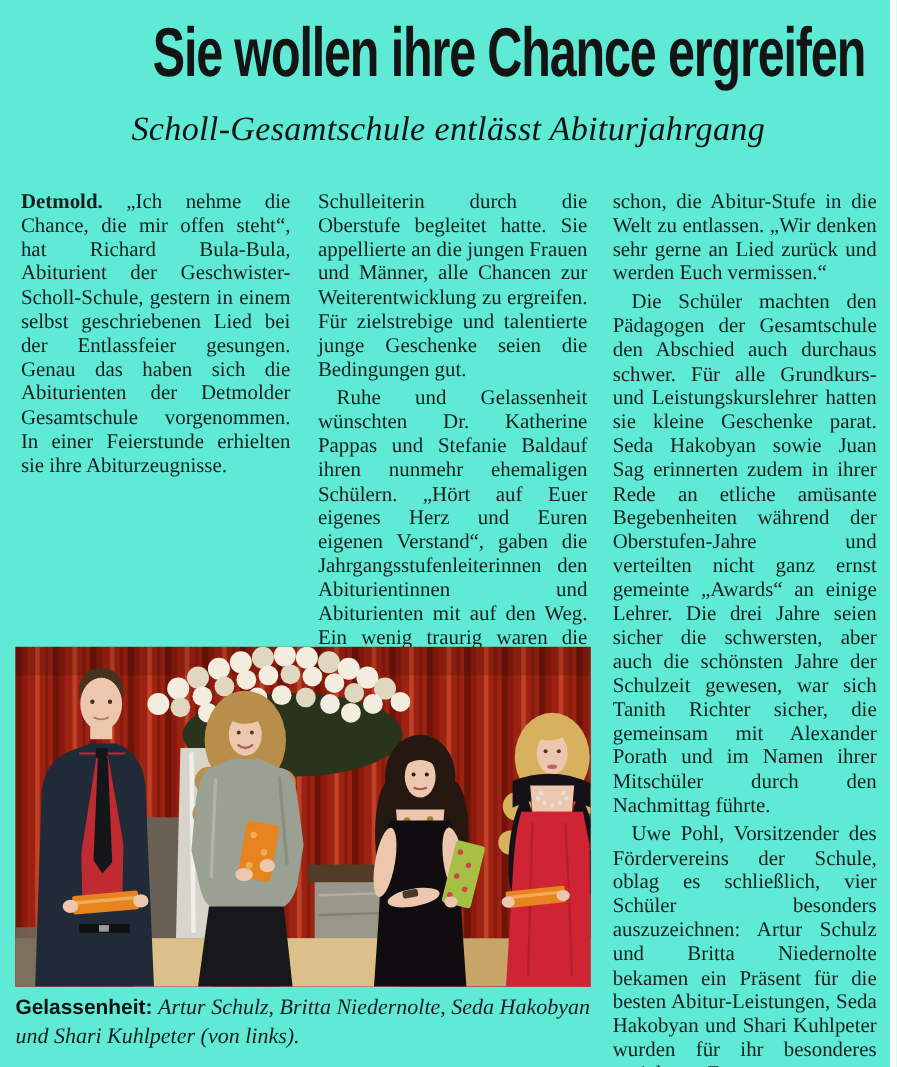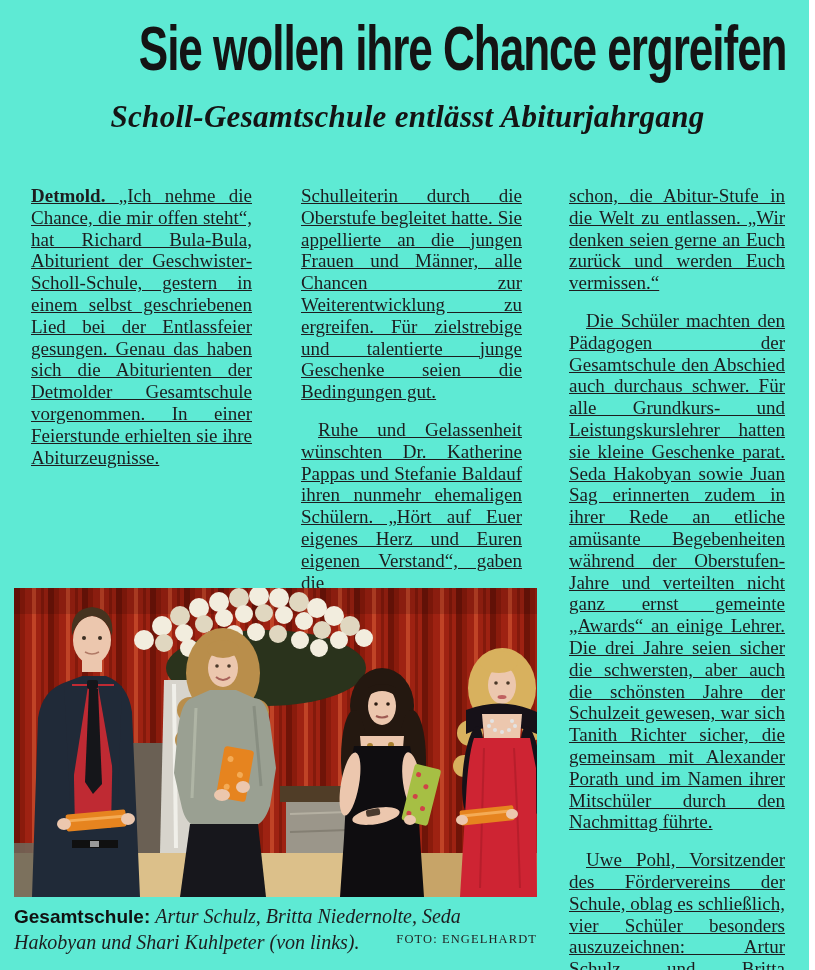"Scholl-Gesamtschule entlässt" .subheadline { font-weight: 700 -> 400 }
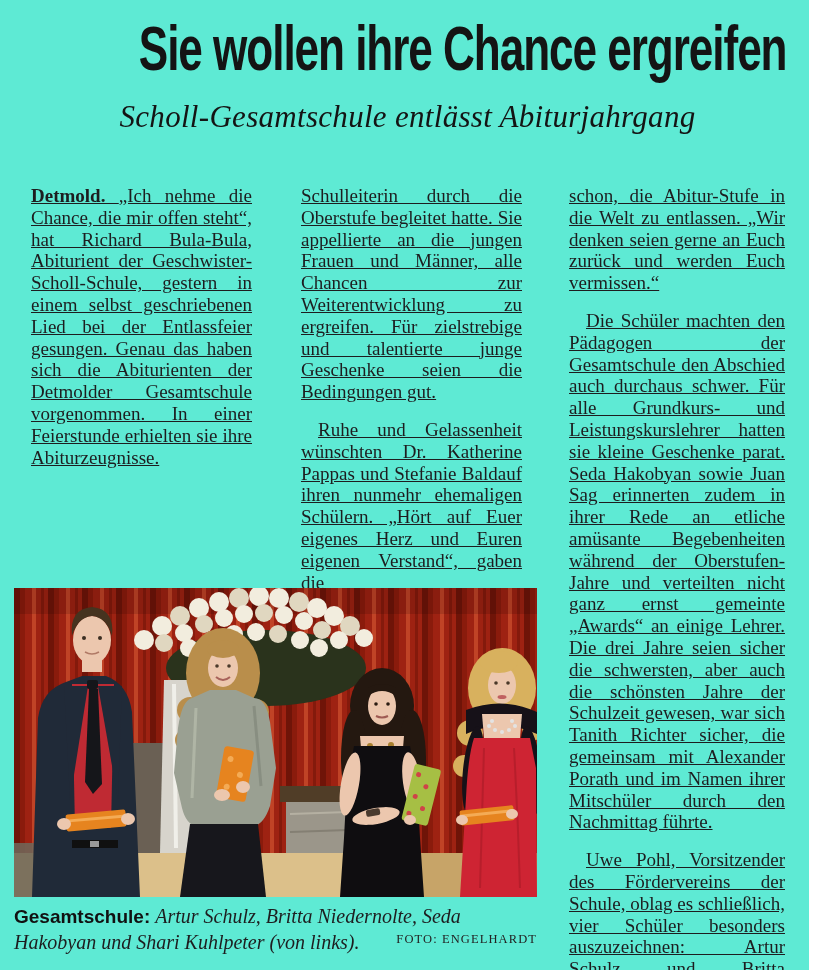"Detmold. „Ich nehme die Chance," .col p { margin: 16px -> 4px; text-decoration: underline -> none }
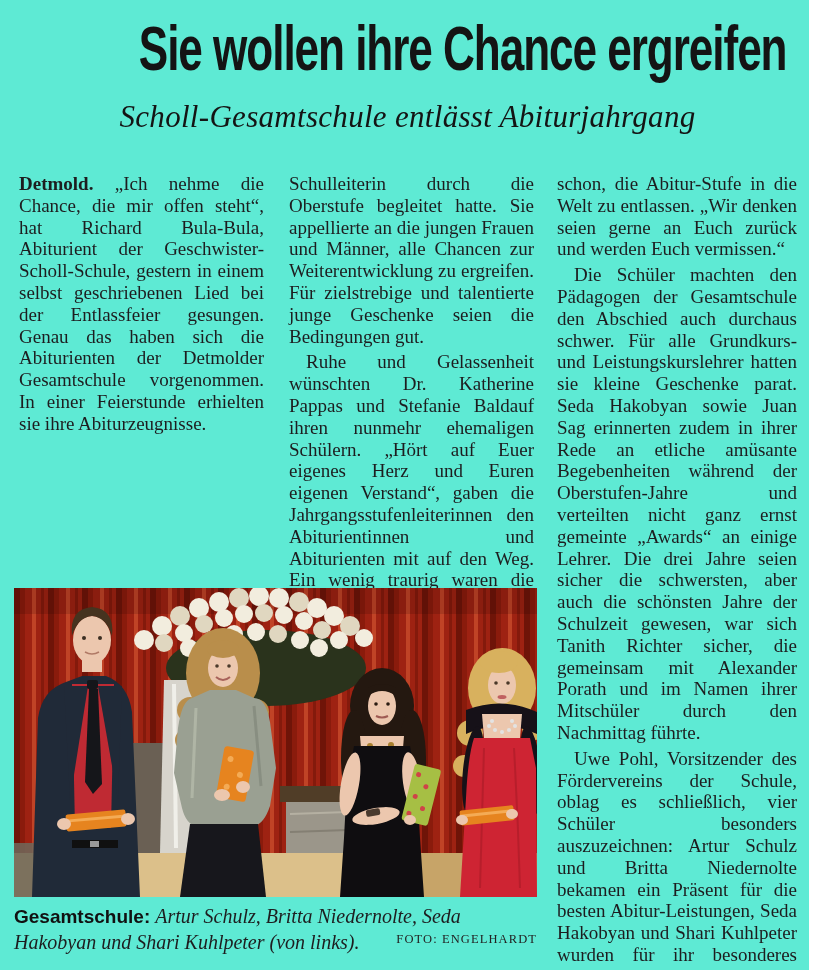"schon, die Abitur-Stufe in die" p { text: seien gerne an Euch -> sehr gerne an Lied }
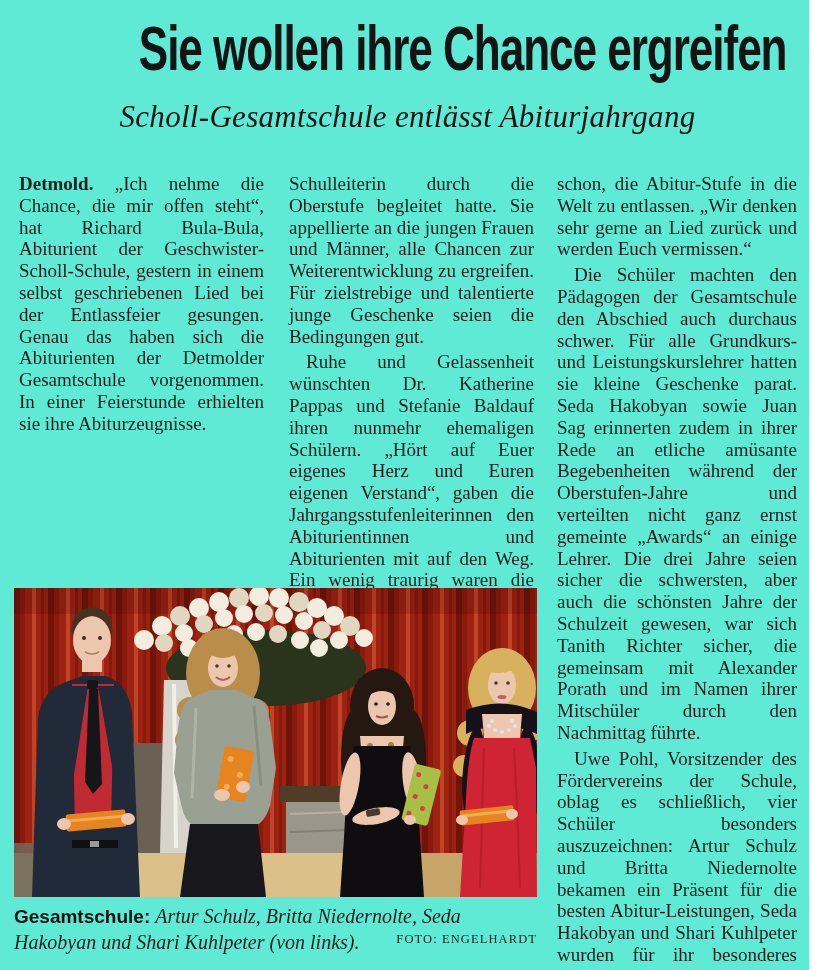"Gesamtschule:" b.caption-lead { text: Gesamtschule -> Gelassenheit }
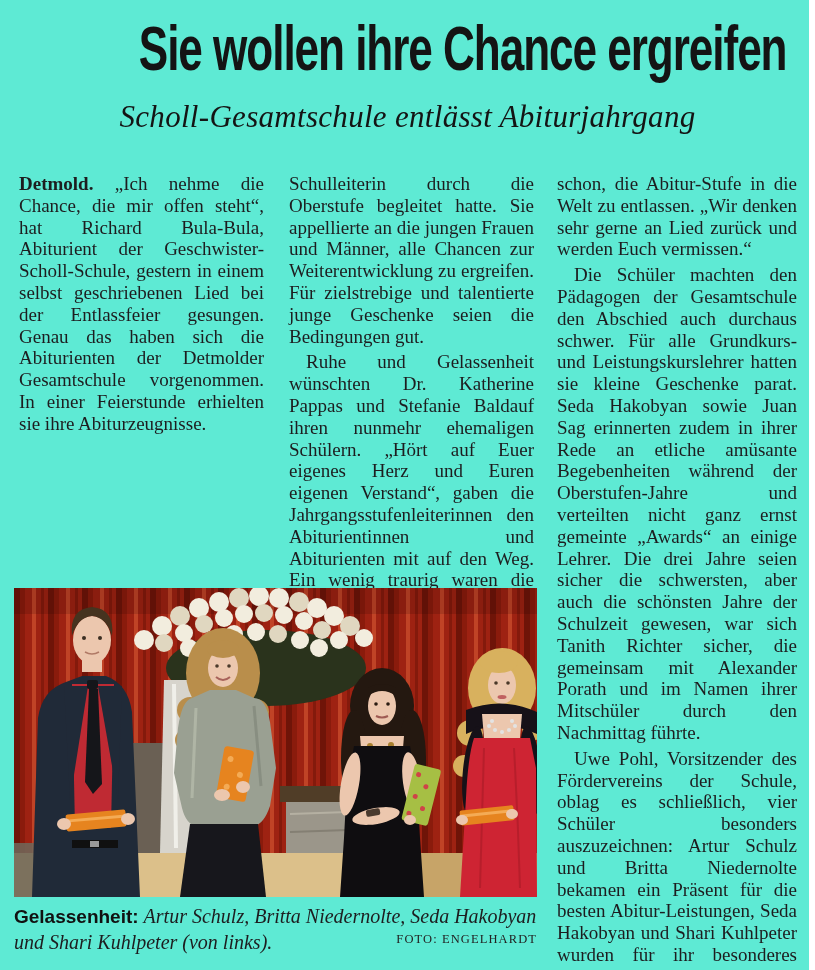"FOTO: ENGELHARDT" span.photo-credit { html: <span>FOTO: ENGELHARDT</span> -> none }
